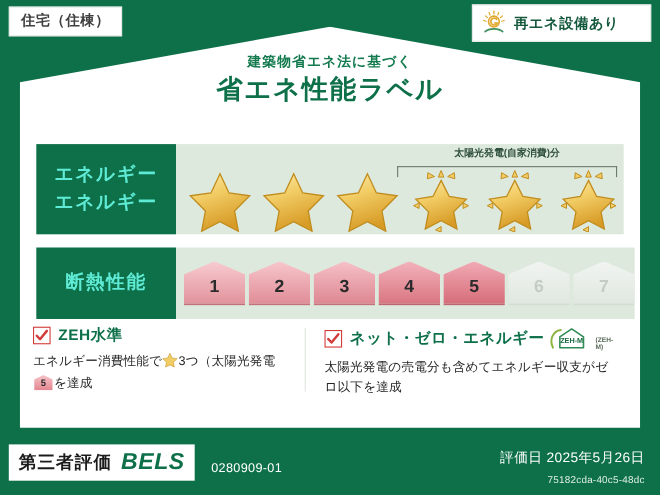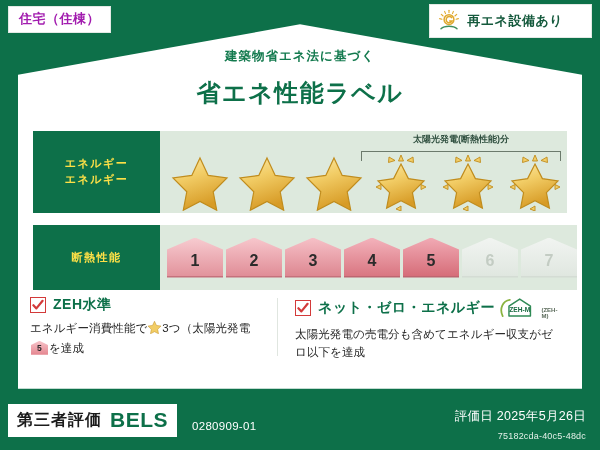"住宅（住棟）" #chip-housing .chip-text { color: #a21caf -> #404040 }
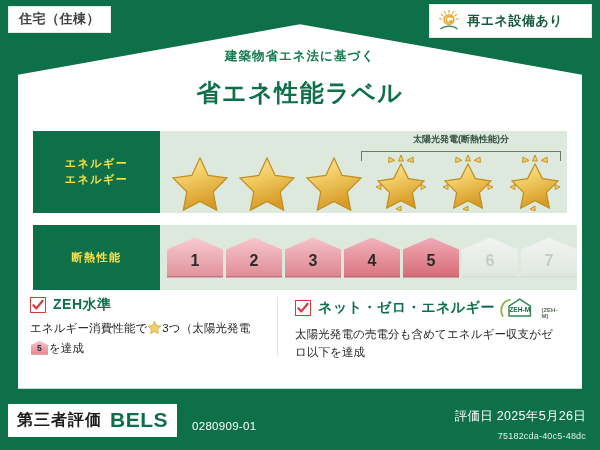"省エネ性能ラベル" #title-main { margin-top: 14px -> 3px }
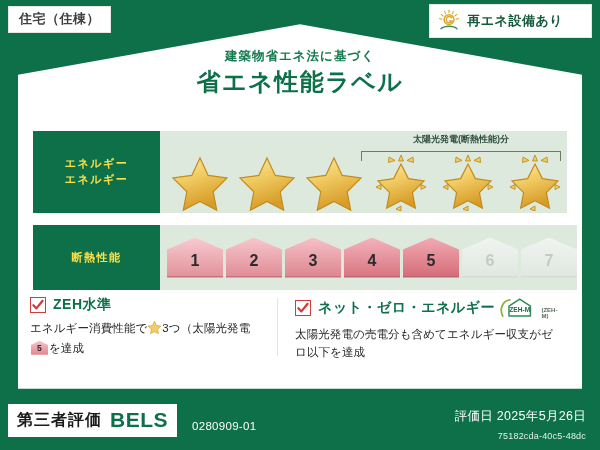"太陽光発電(断熱性能)分" span { text: 断熱性能 -> 自家消費 }
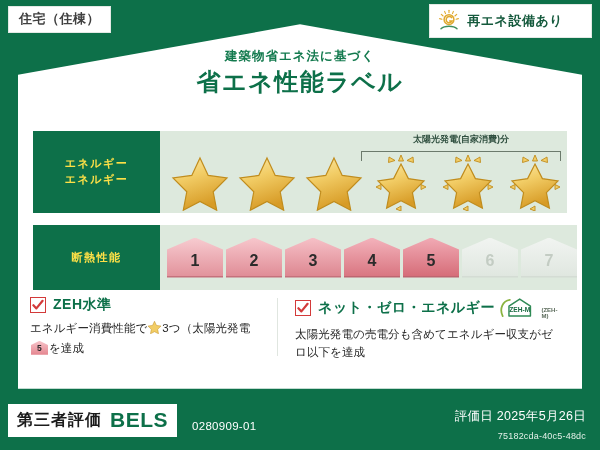"エネルギー" .row-label { color: #fde047 -> #5eead4; font-size: 11px -> 17px }
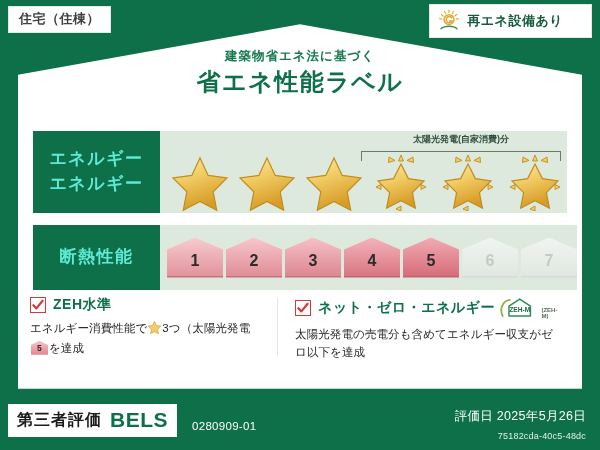"BELS" #bels-word { font-style: none -> italic }
